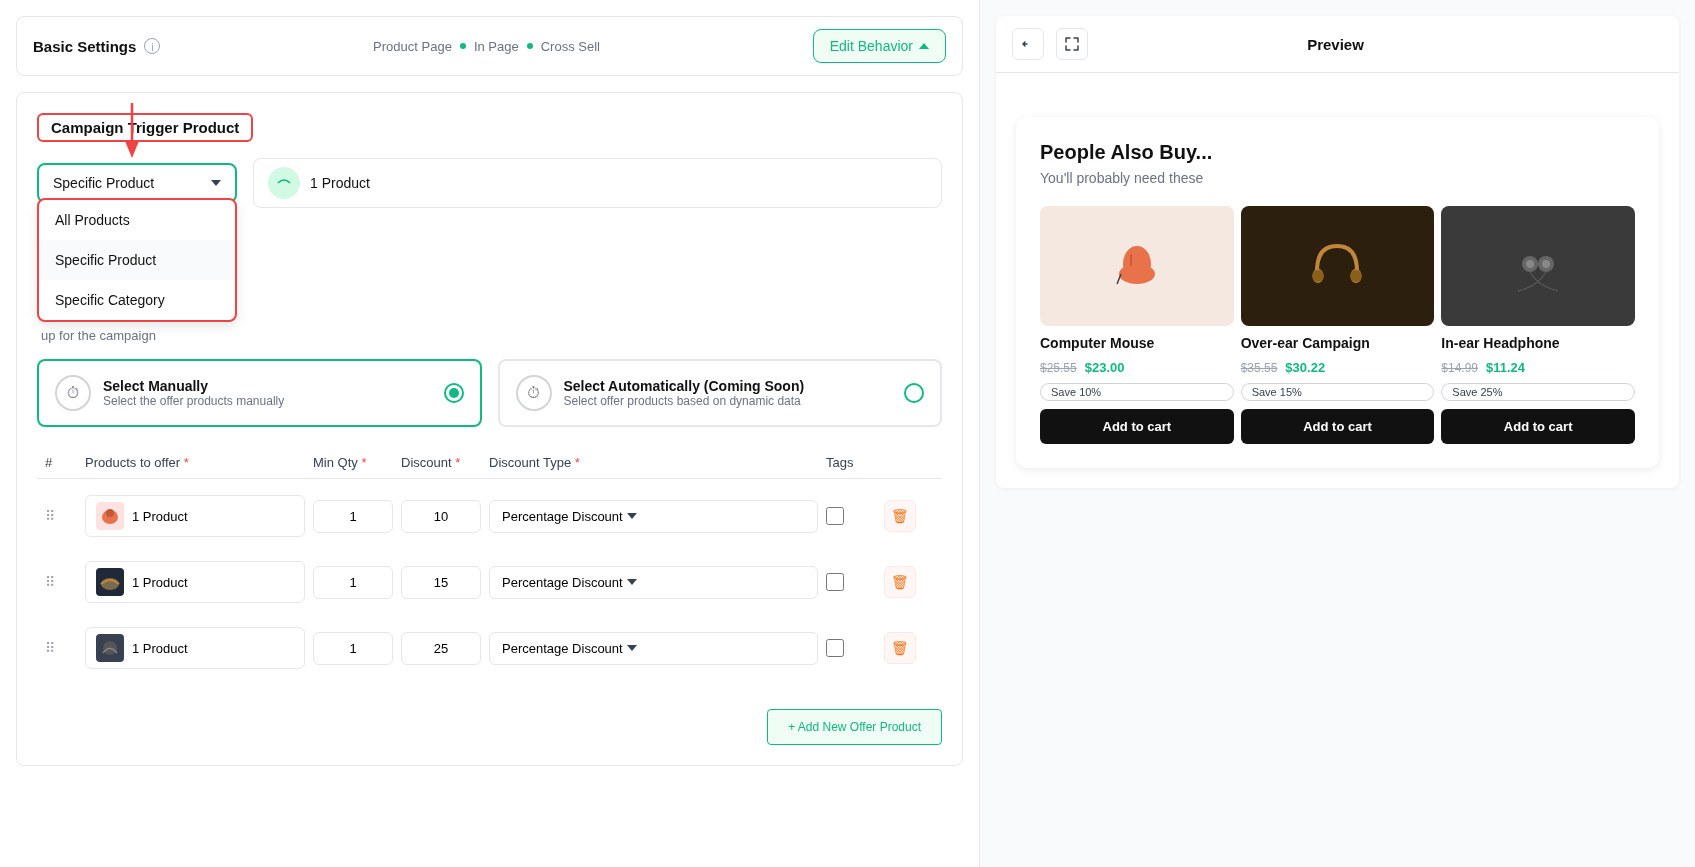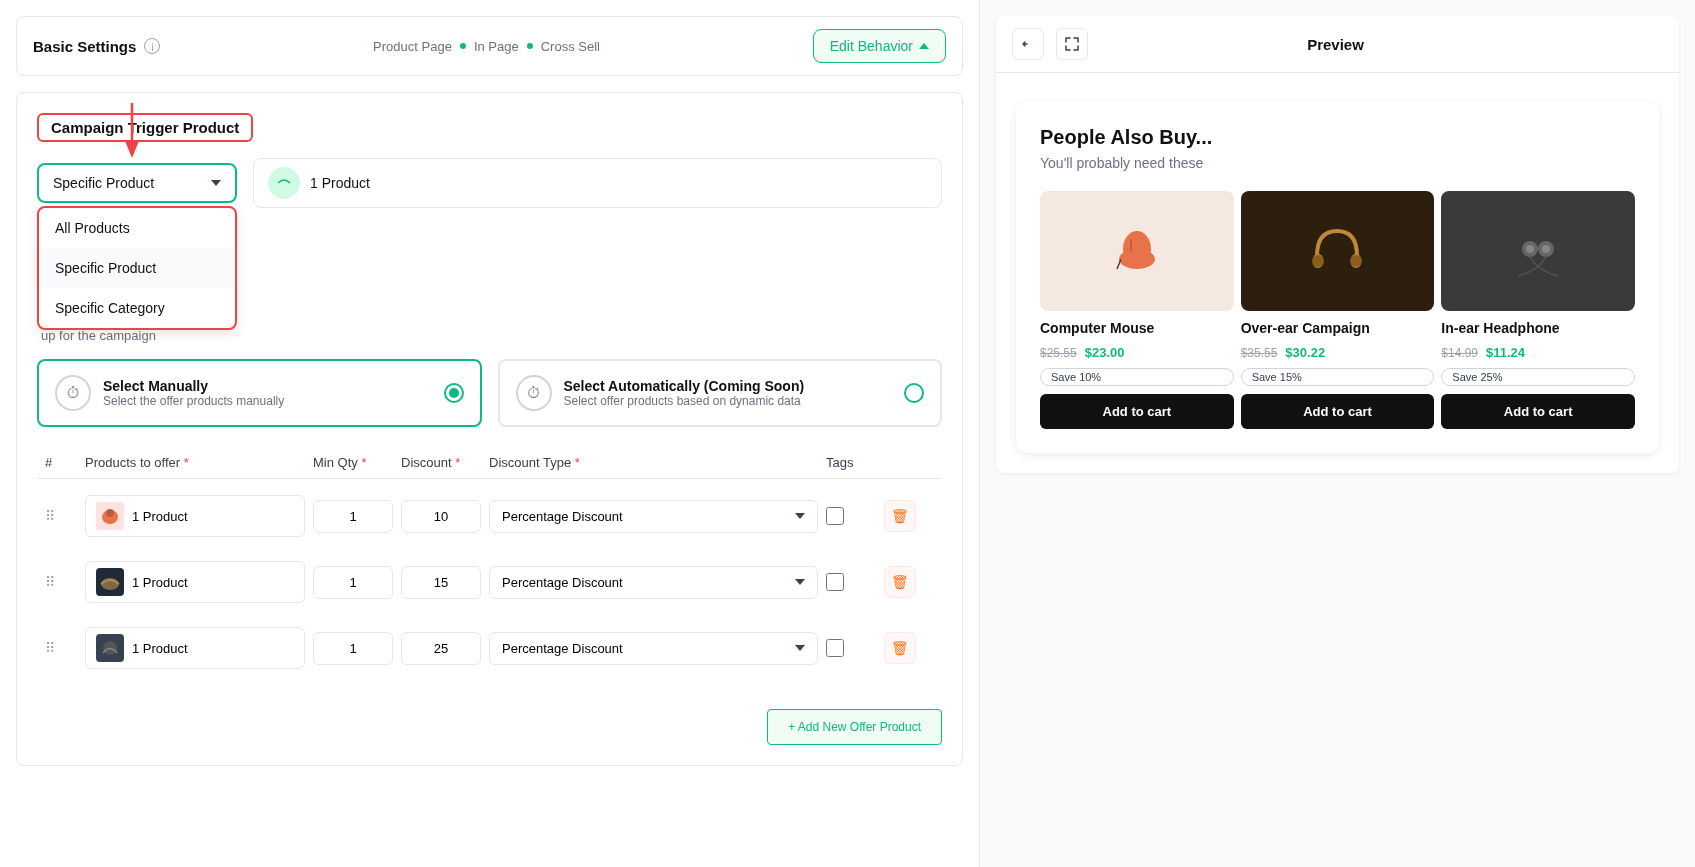"Preview" .preview-header { margin-bottom: 9px -> 24px }
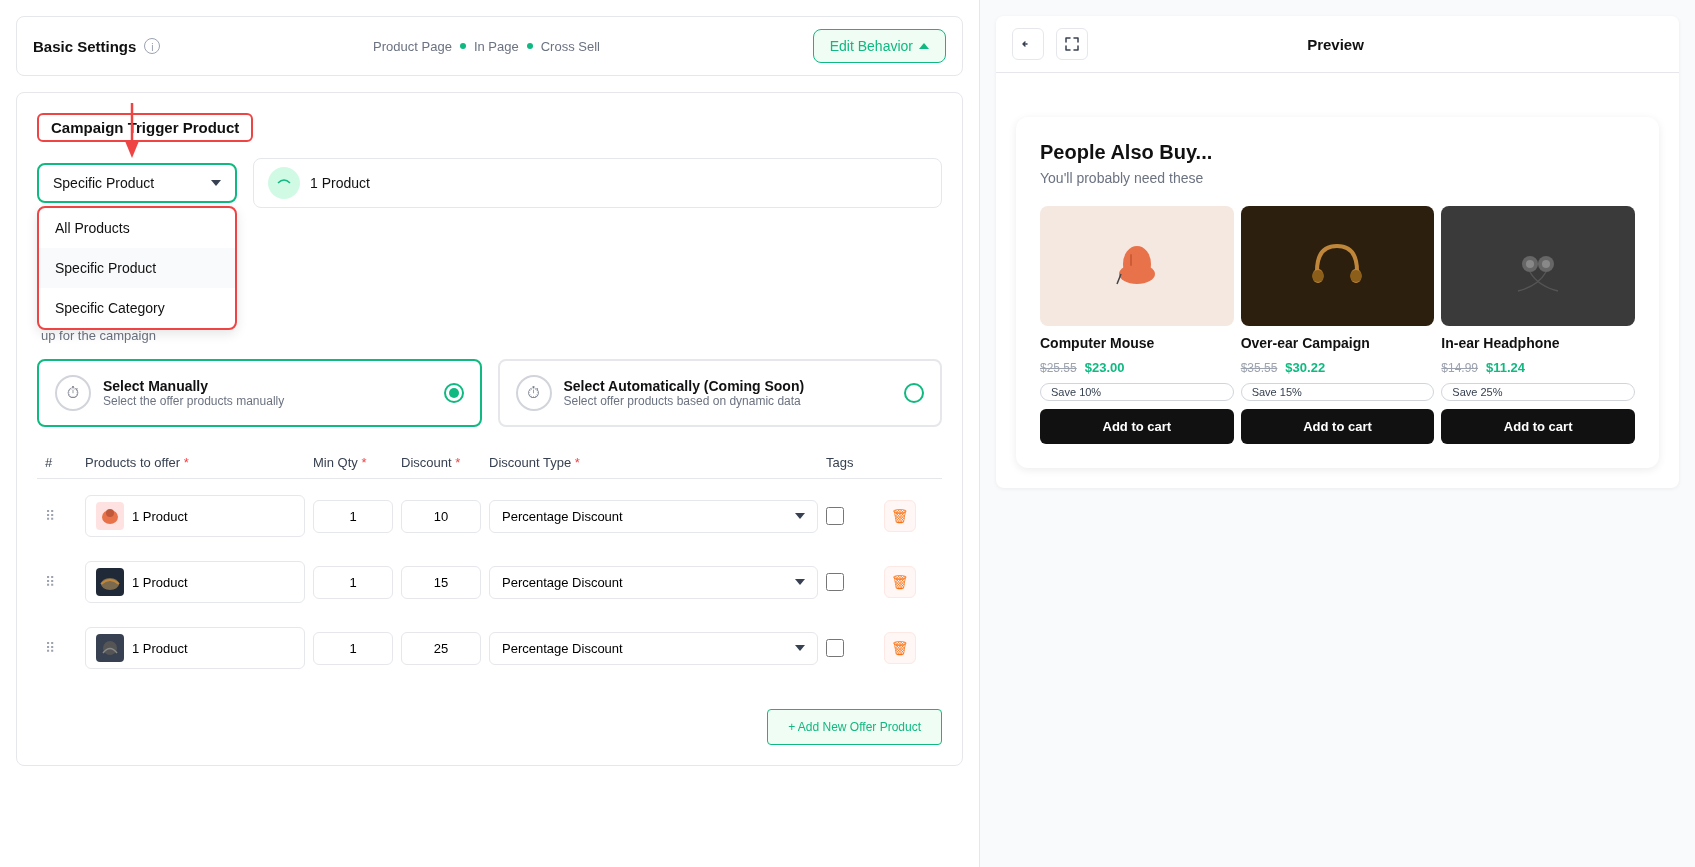"All Products" .dropdown-menu { top: 48px -> 40px }
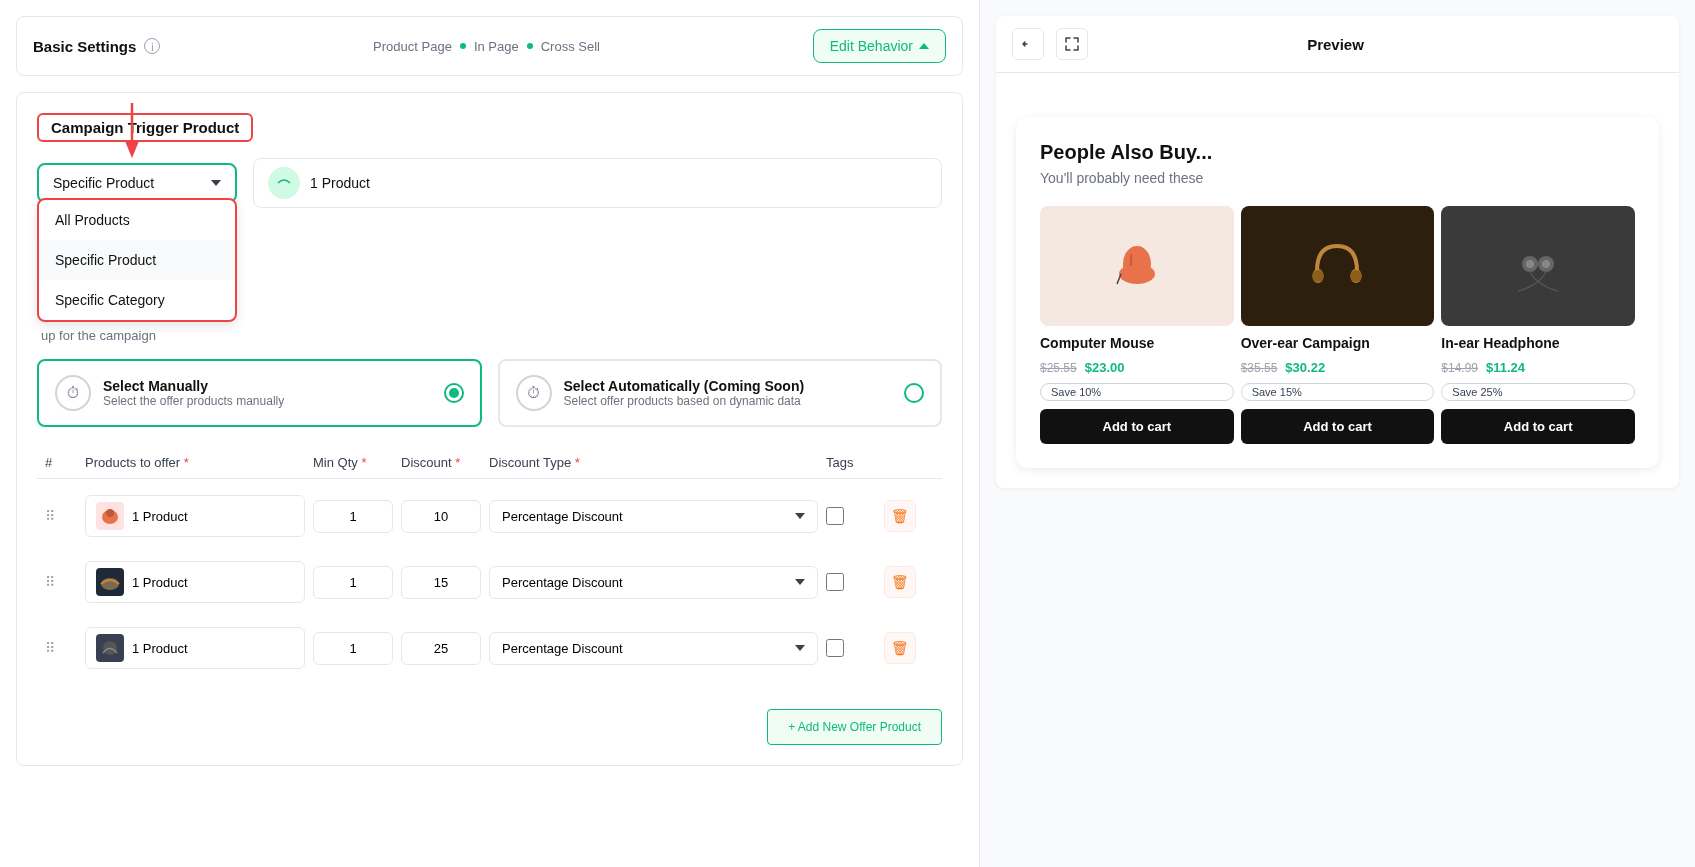"Percentage Discount" .discount-type-select { justify-content: space-between -> none }
